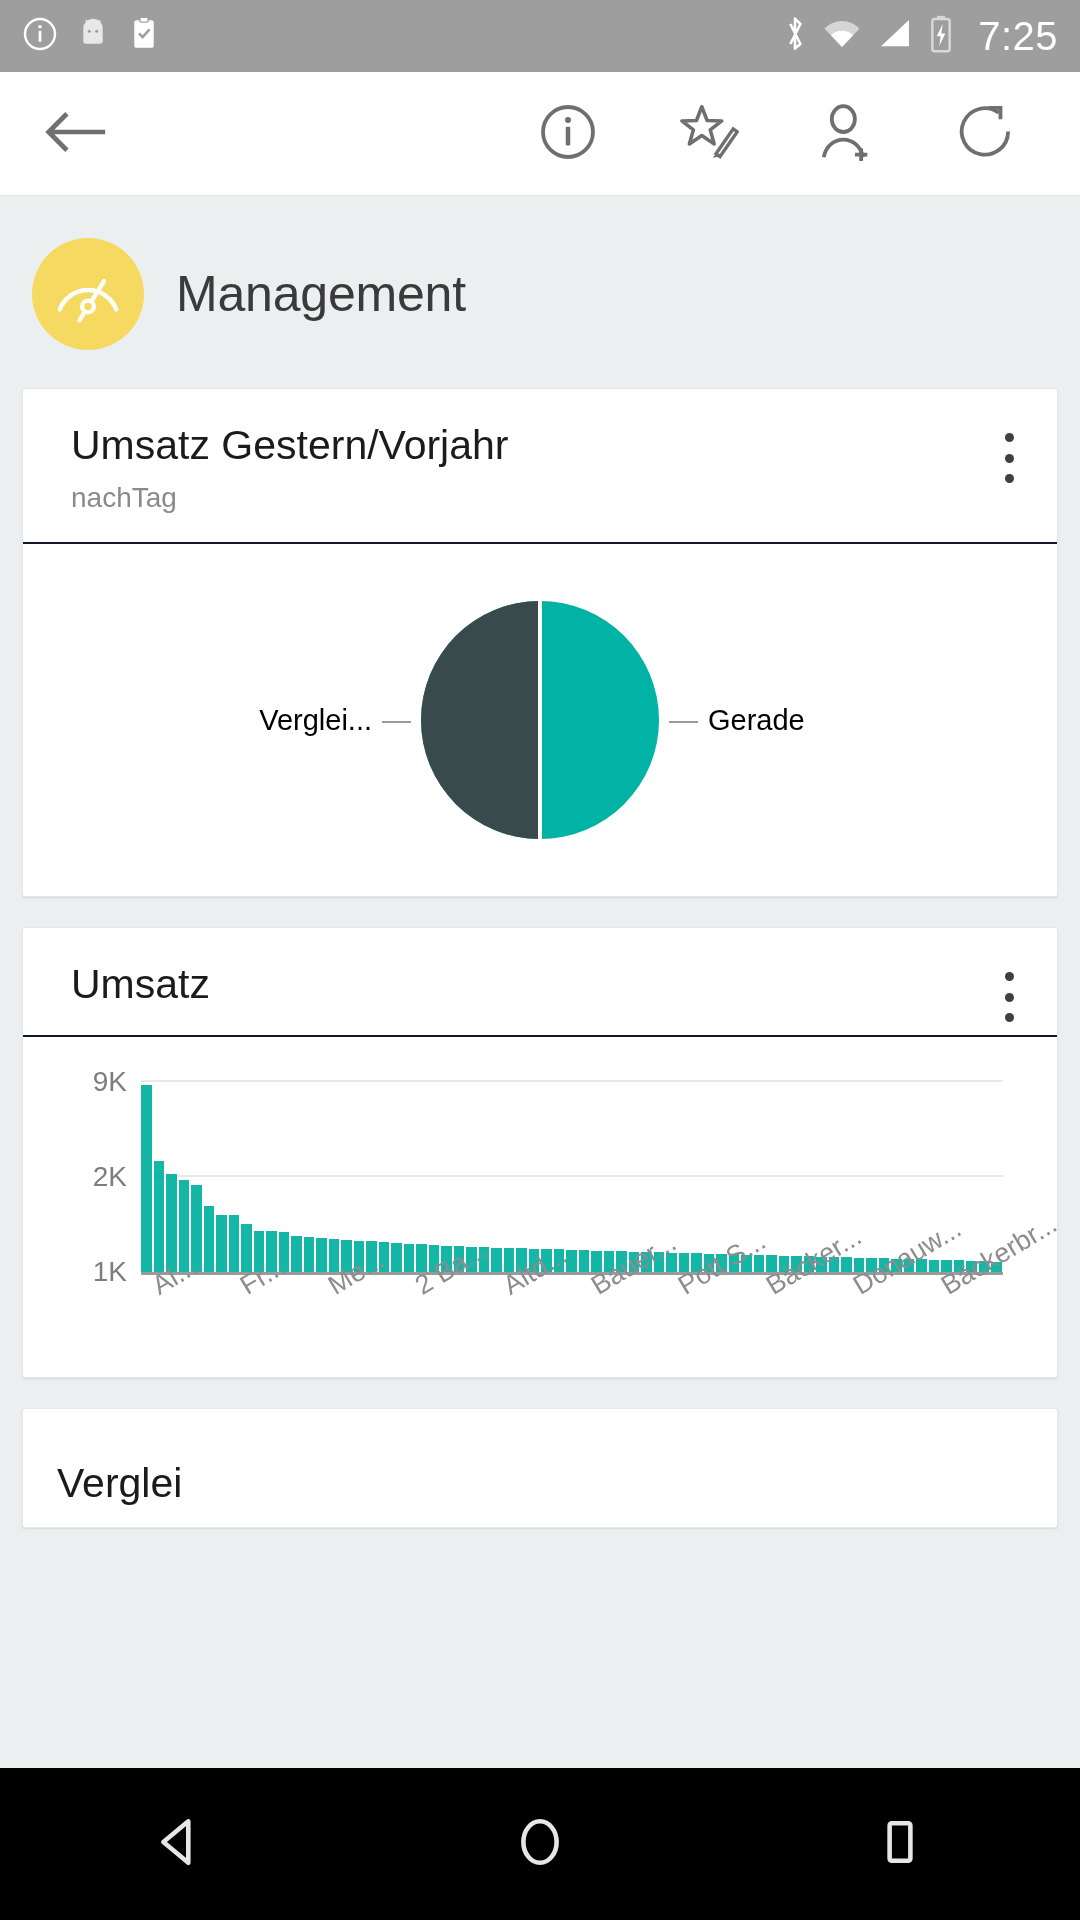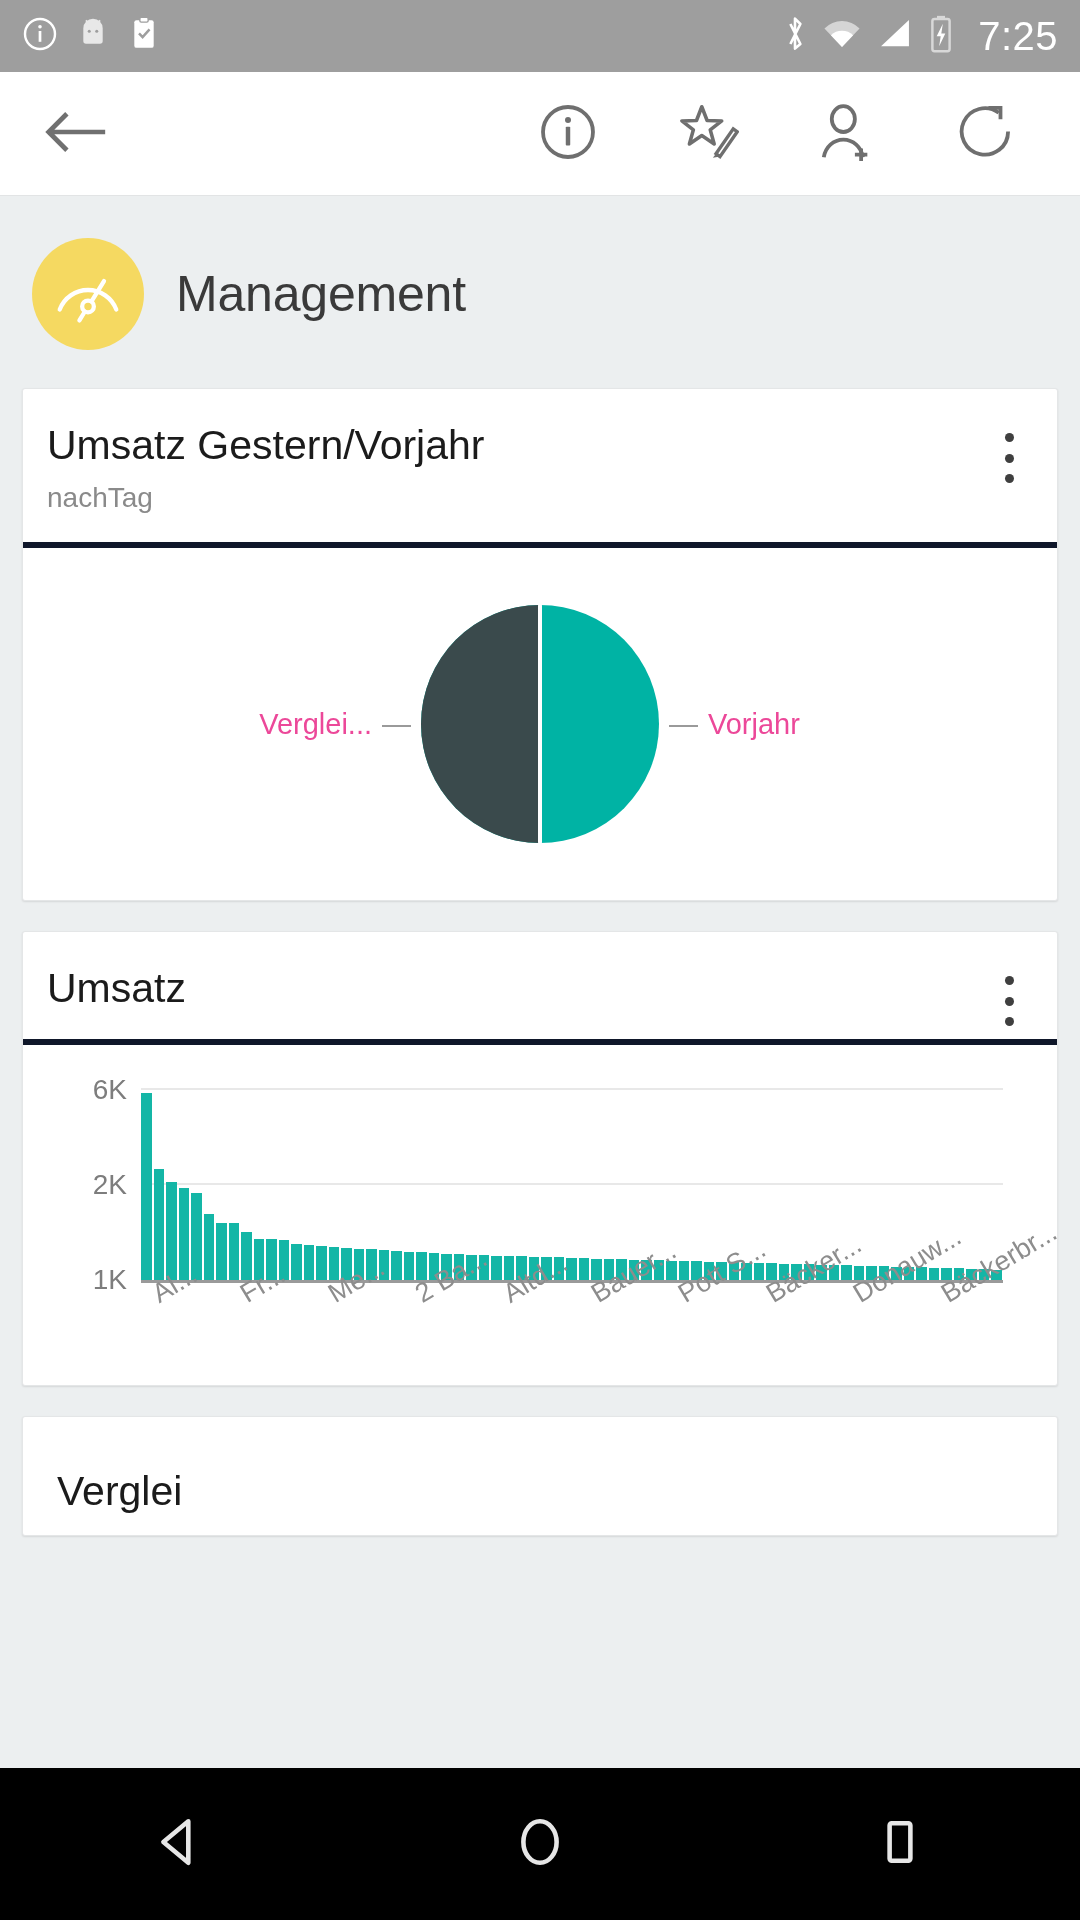"Umsatz Gestern/Vorjahr" .card-head { border-bottom: 6px solid #0f172a -> 2px solid #0f172a; padding: 34px 34px 28px 24px -> 34px 34px 28px 48px }
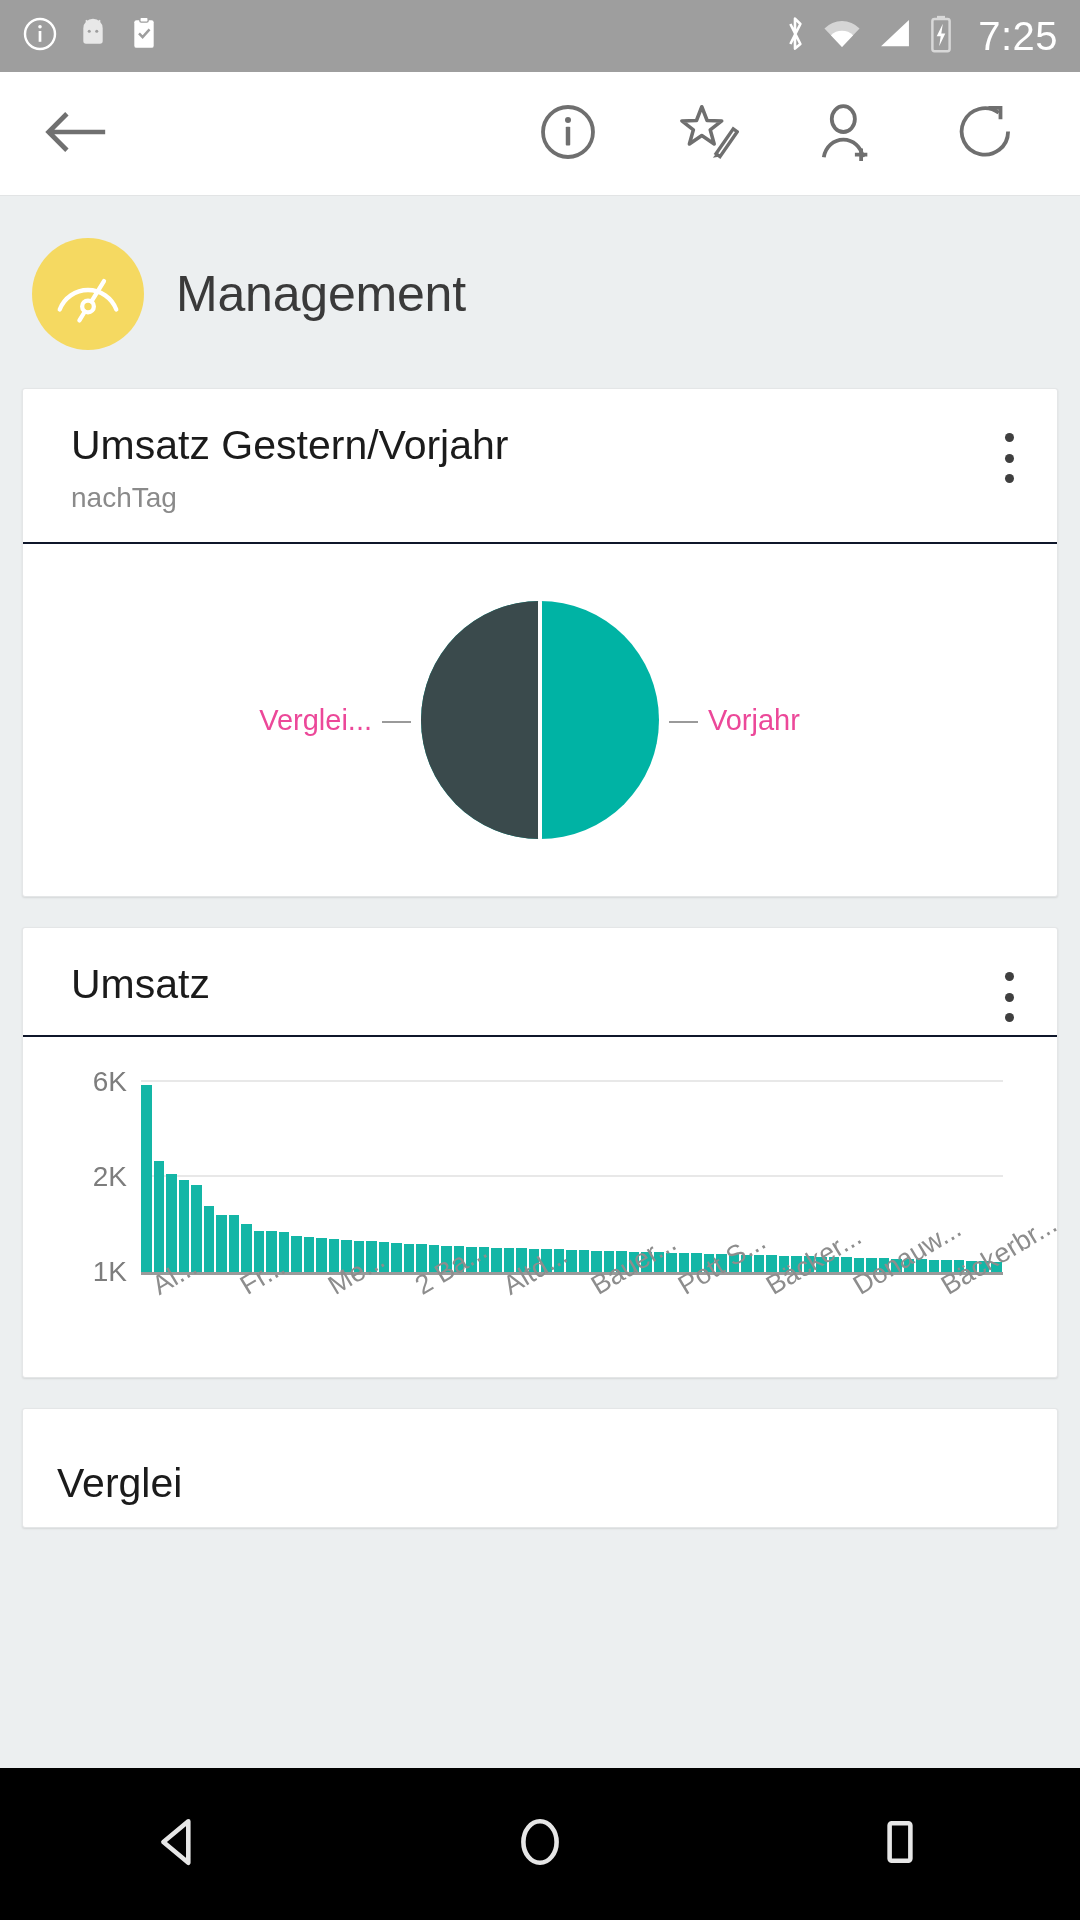"Verglei..." .pie-label { color: #ec4899 -> #000000 }
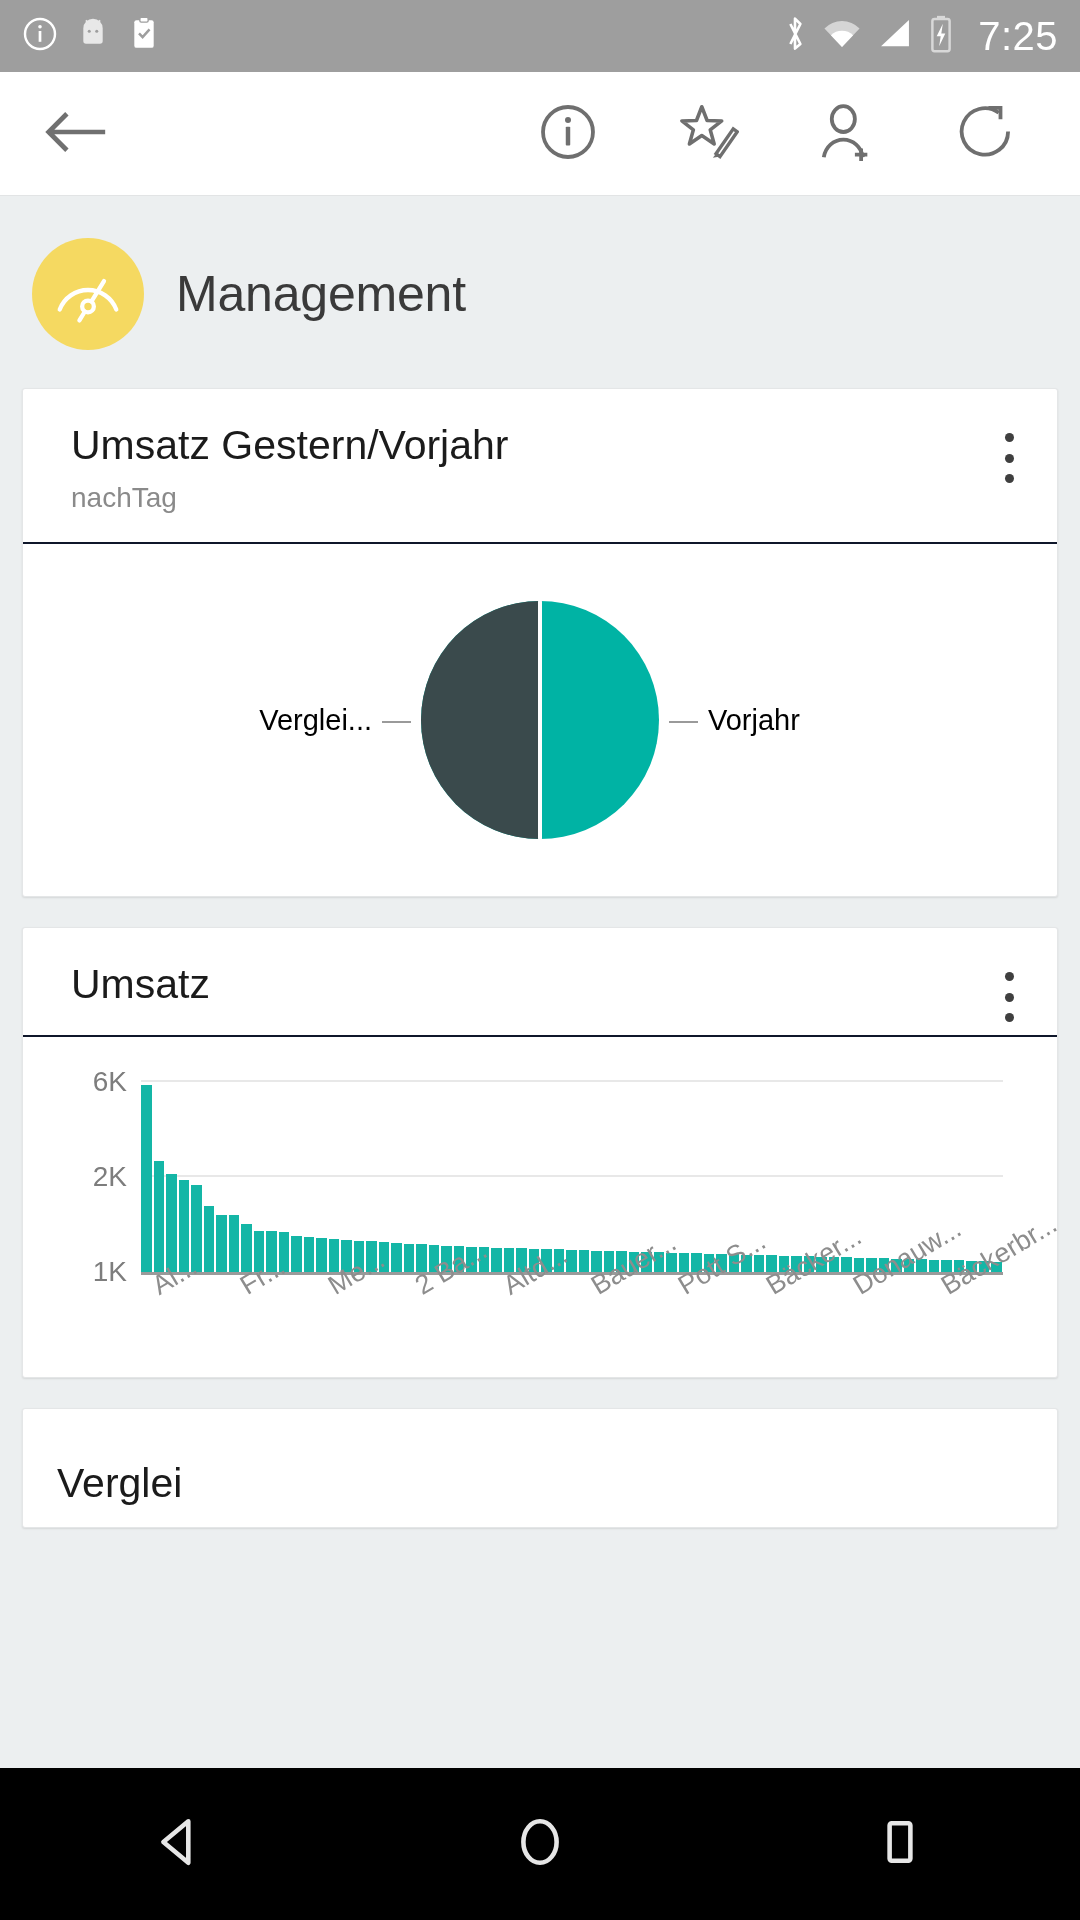"Vorjahr" span.pie-label { text: Vorjahr -> Gerade }
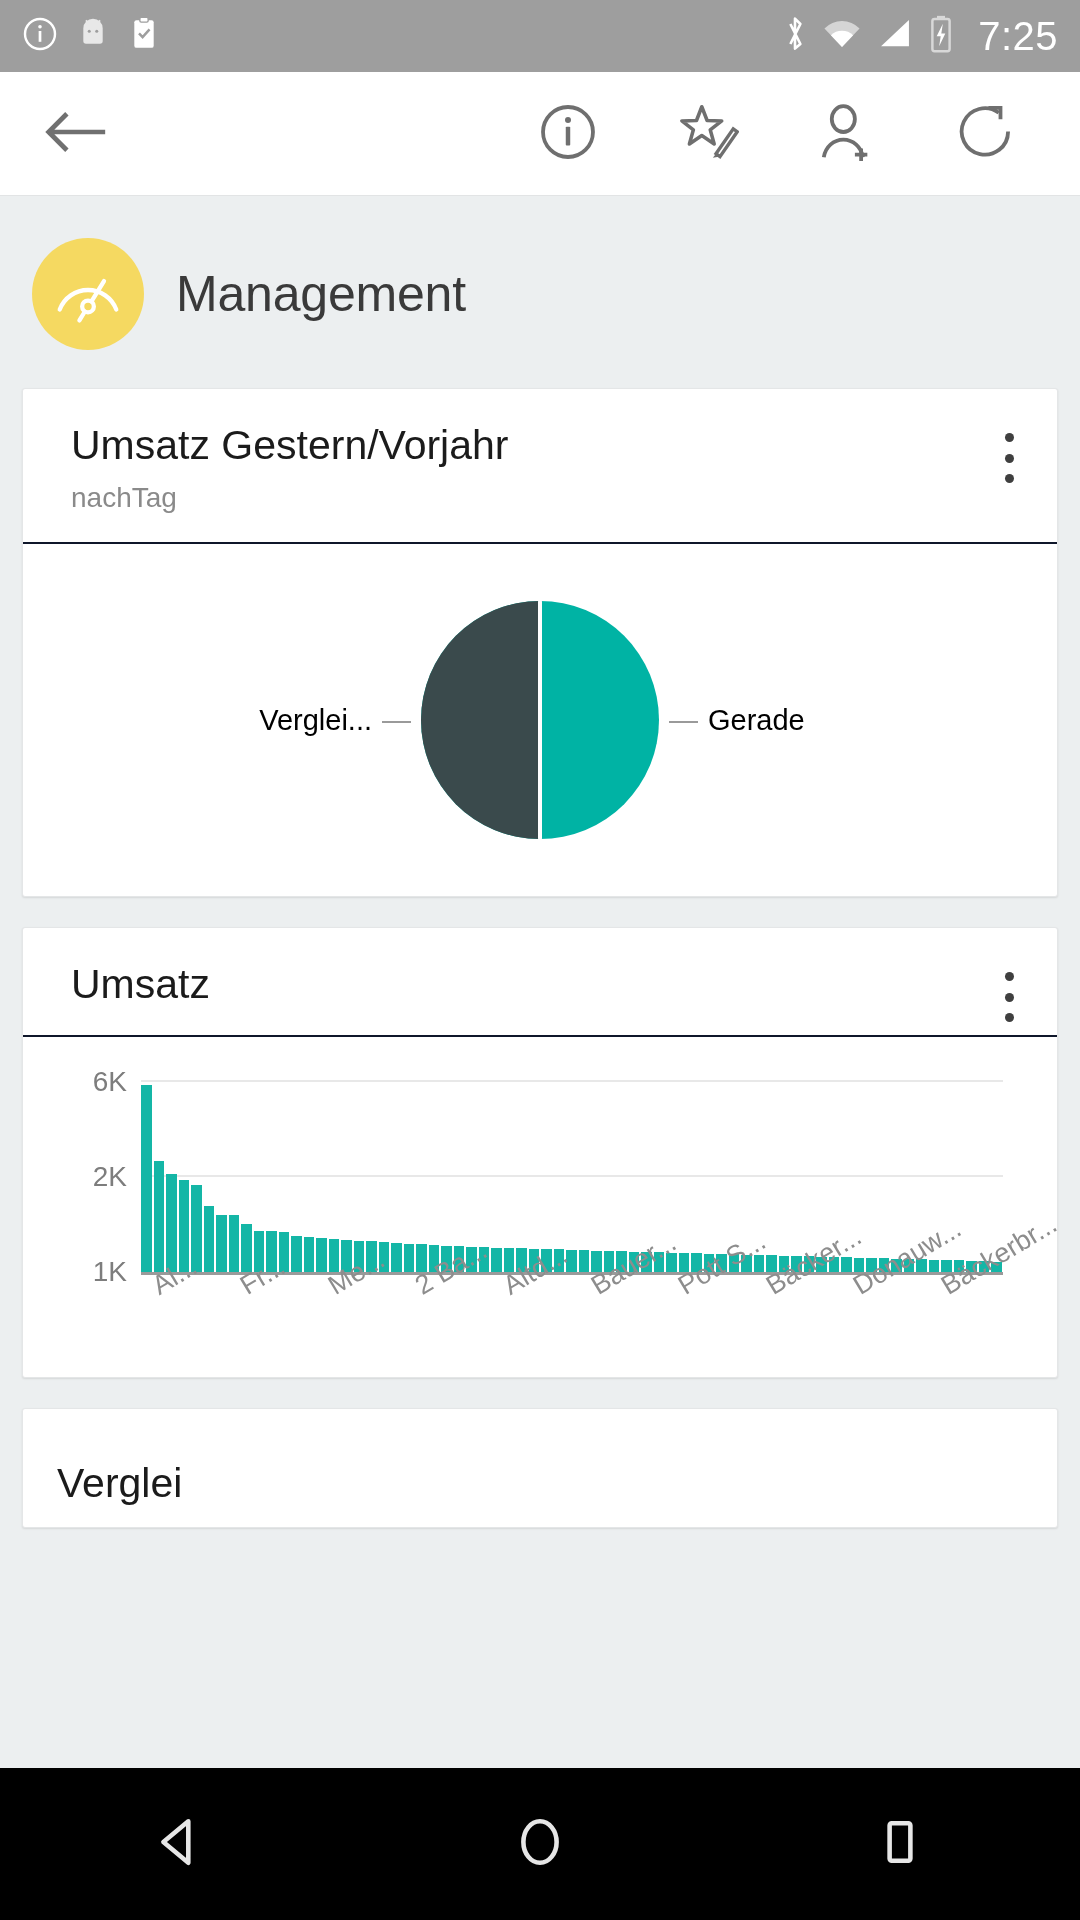"6K" div.ylab { text: 6K -> 9K }
